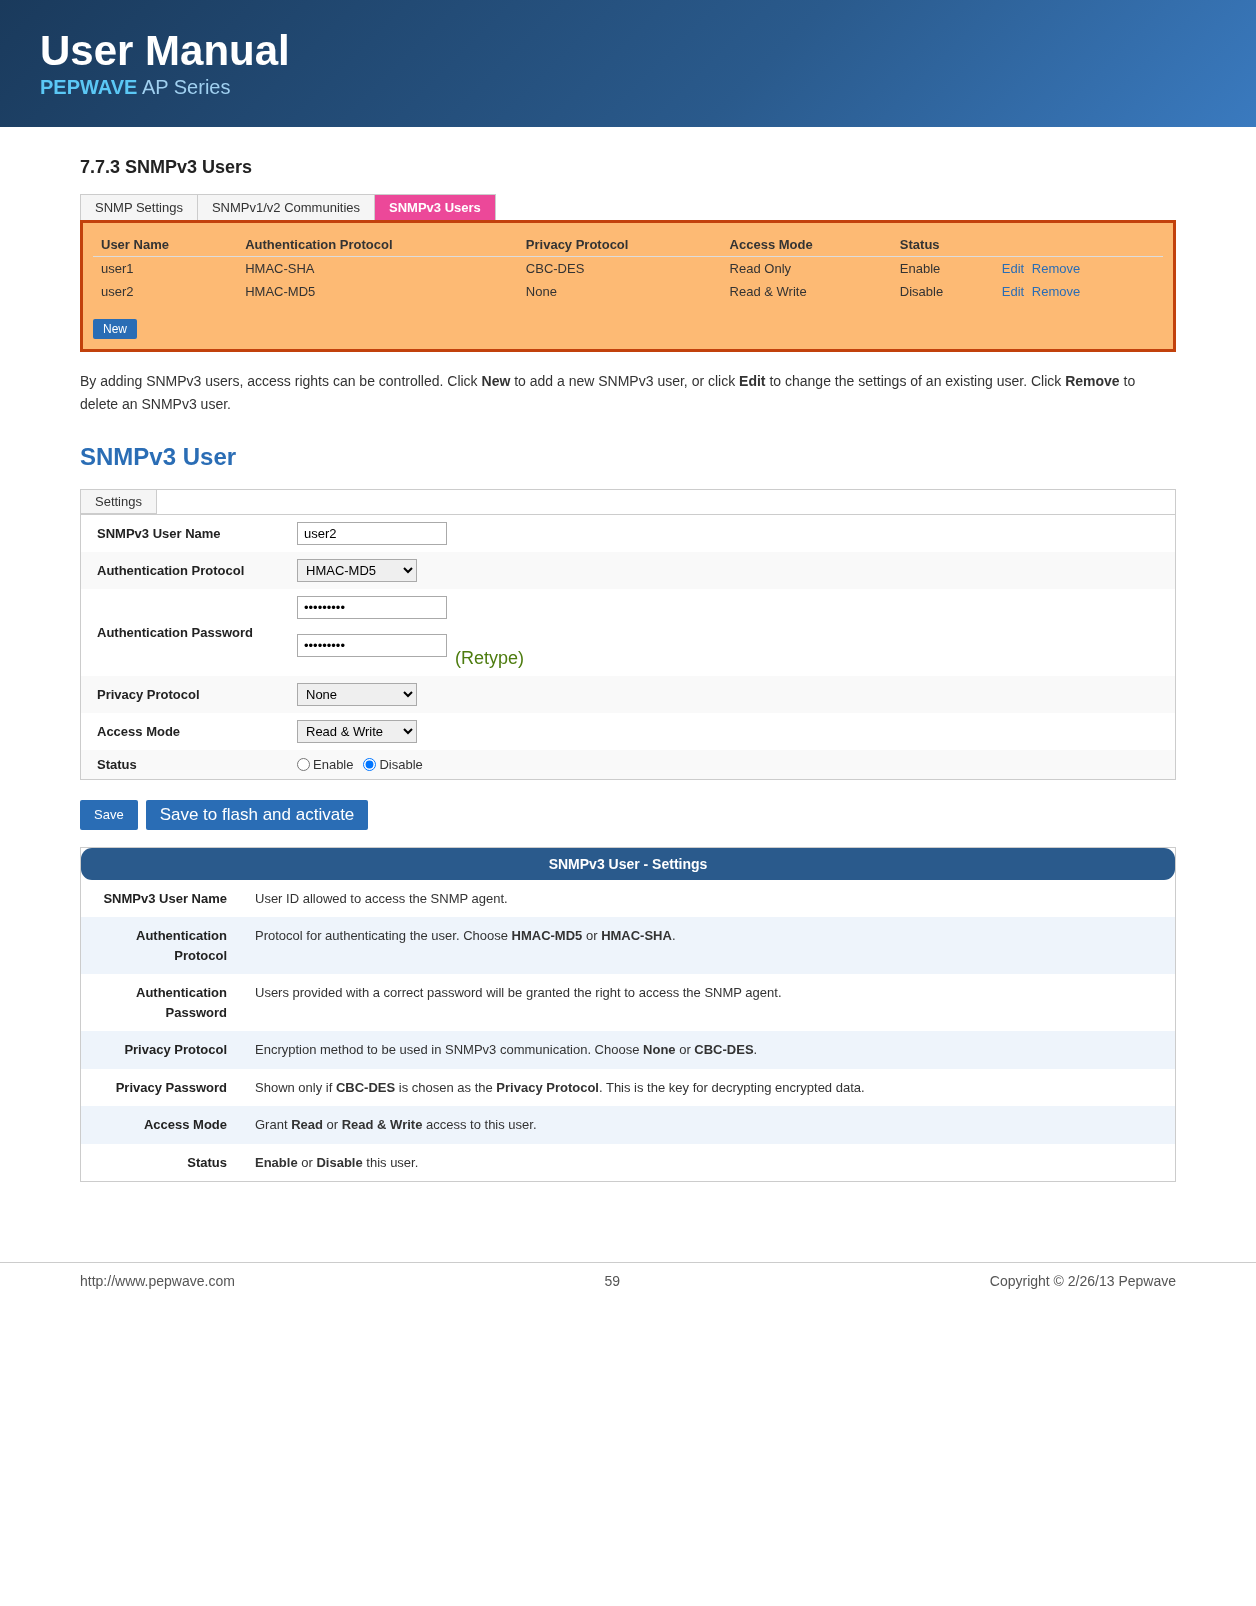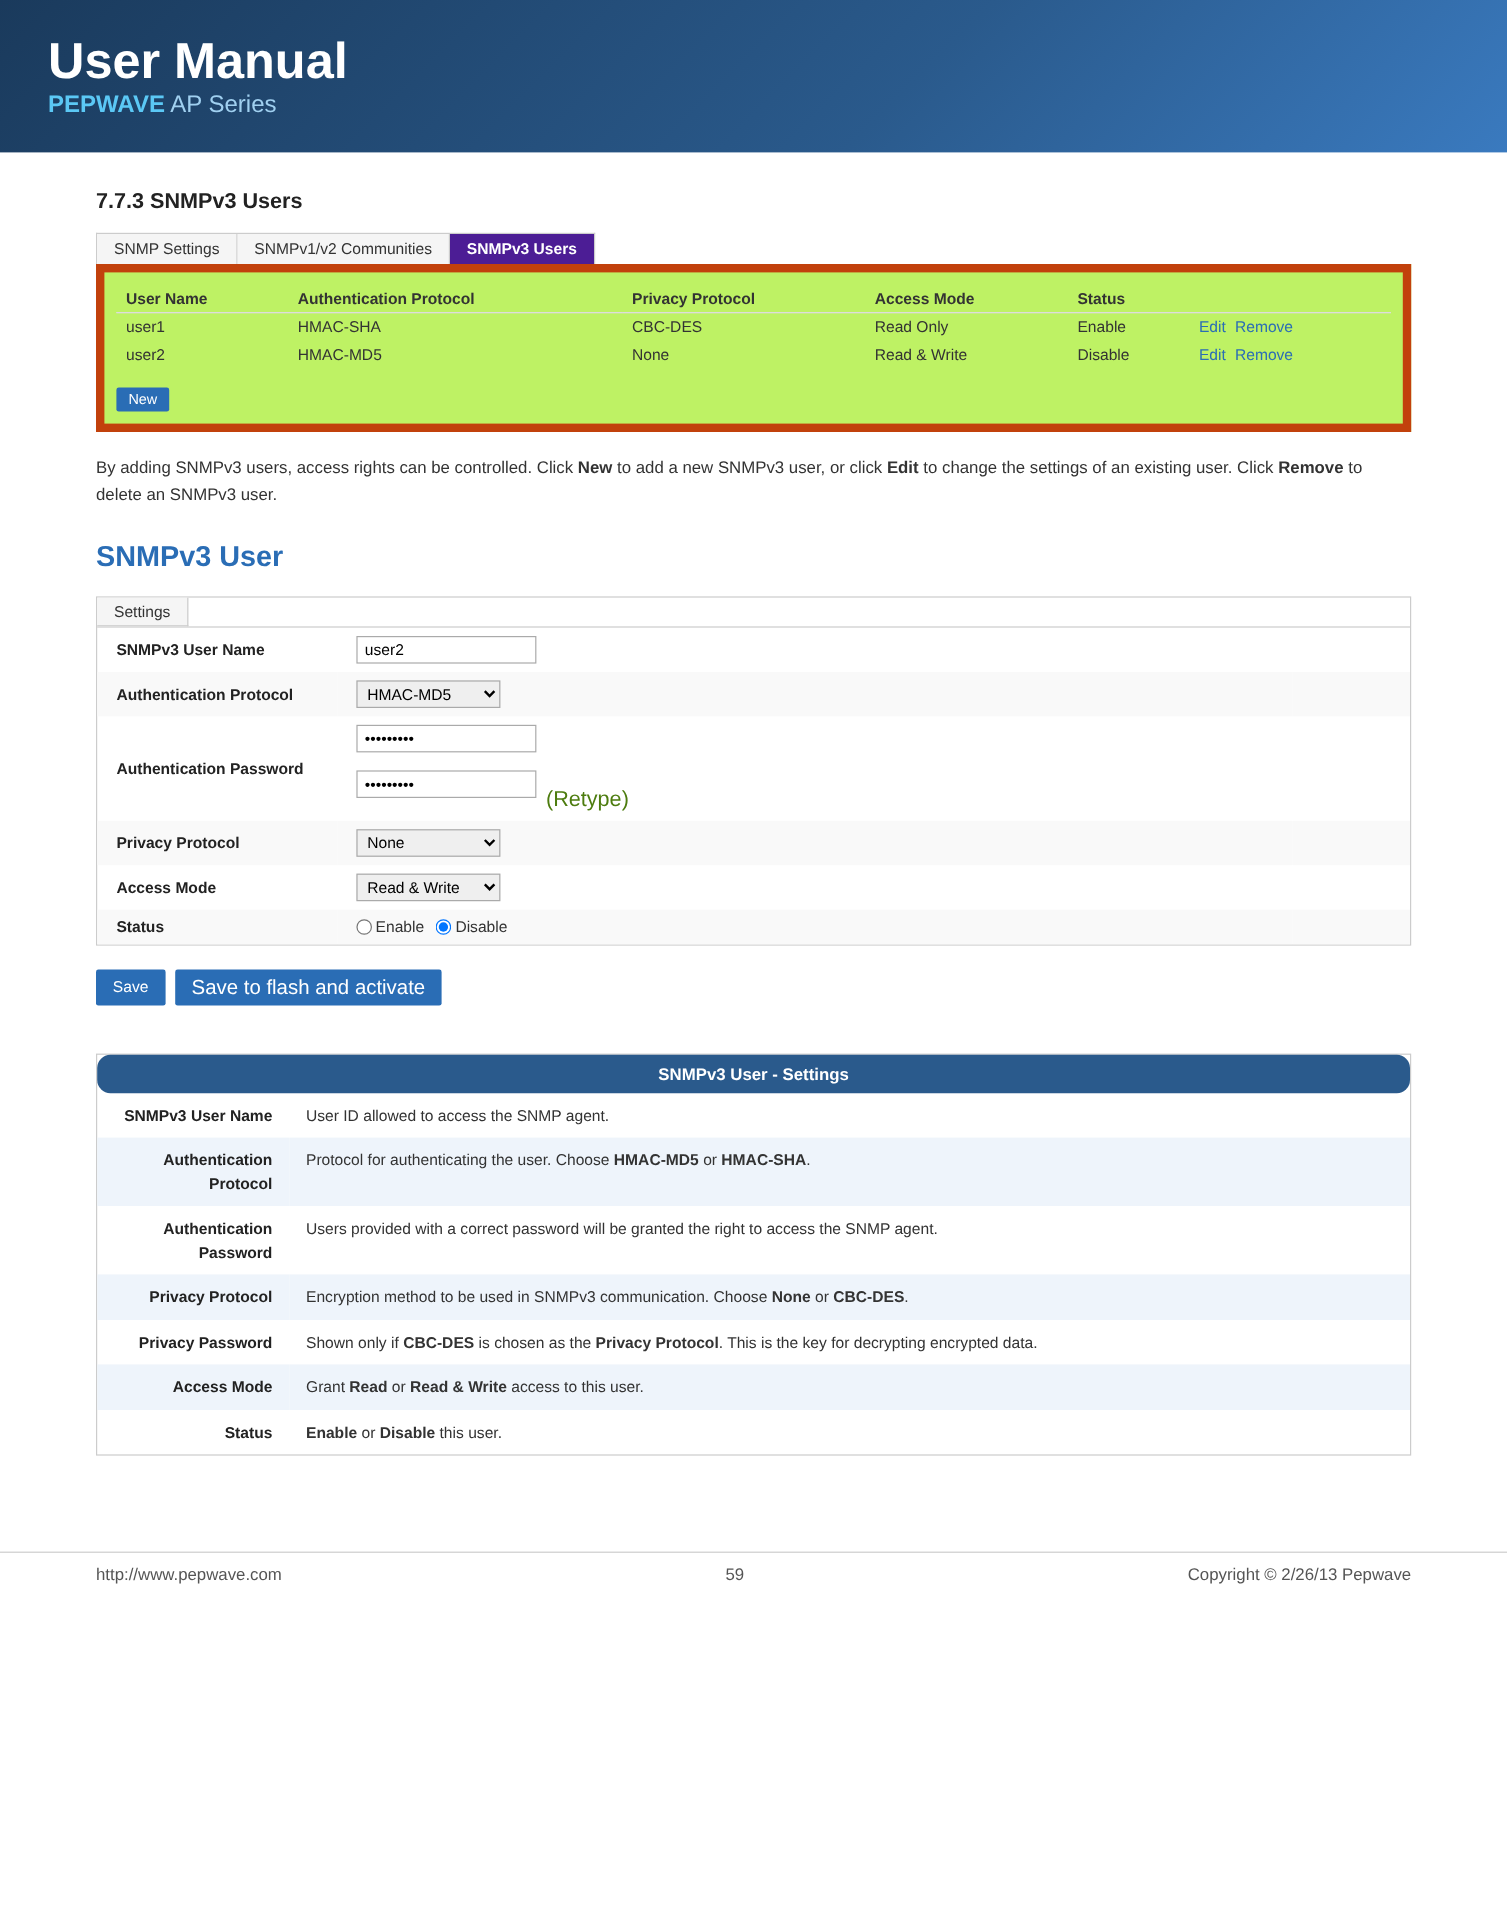"SNMPv3 Users" .tab.active { background: #4c1d95 -> #ec4899 }
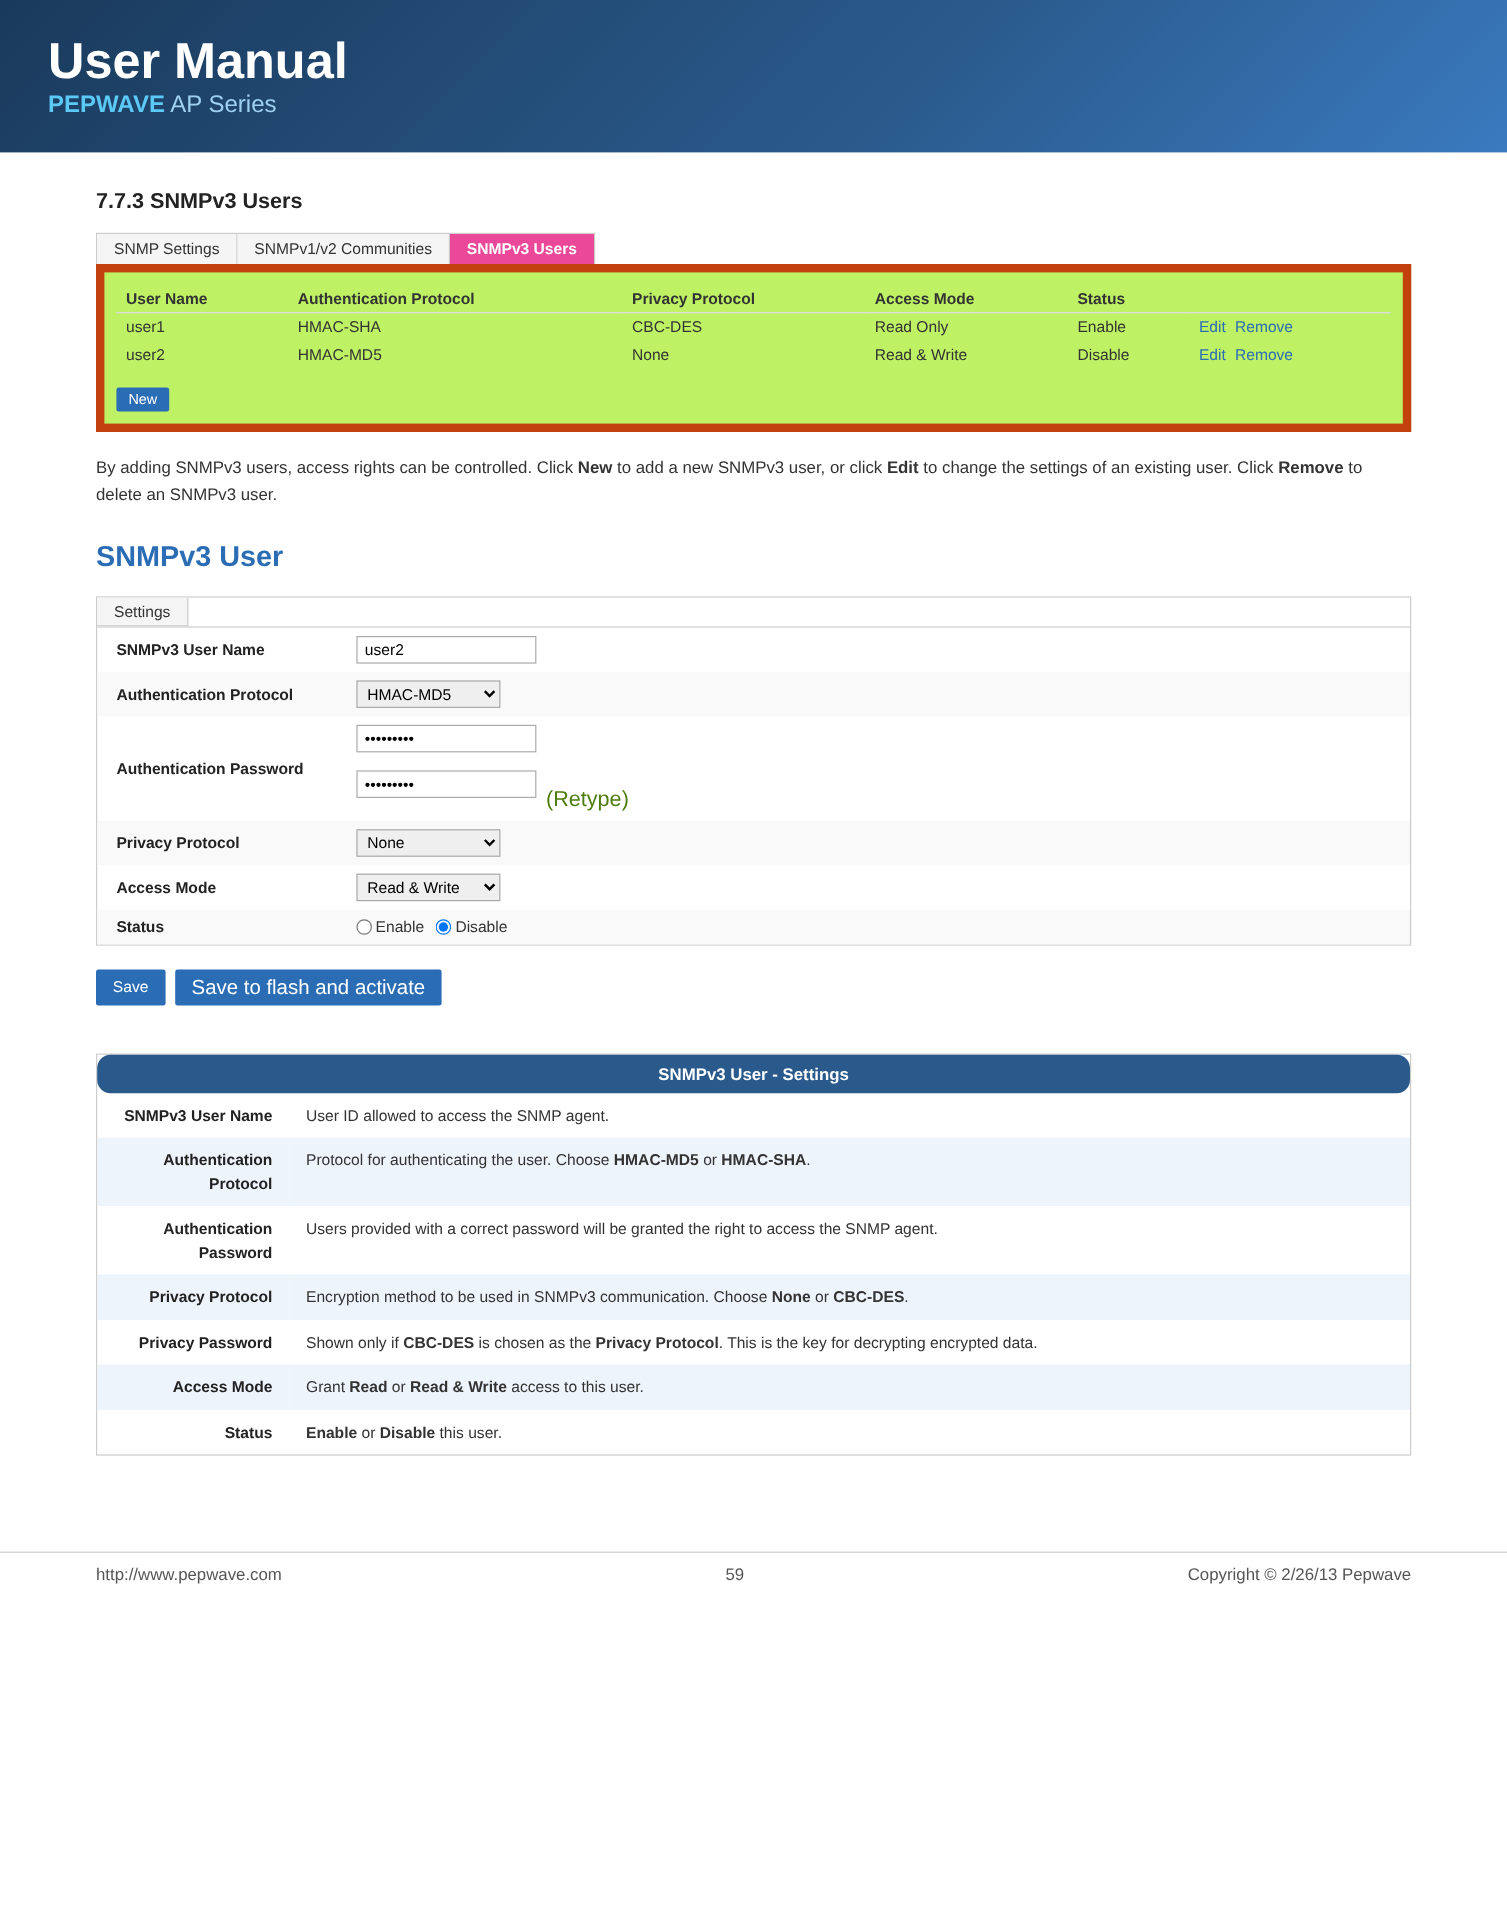"User Name" .table-container { background: #bef264 -> #fdba74; border: 7px solid #c2410c -> 3px solid #c2410c }
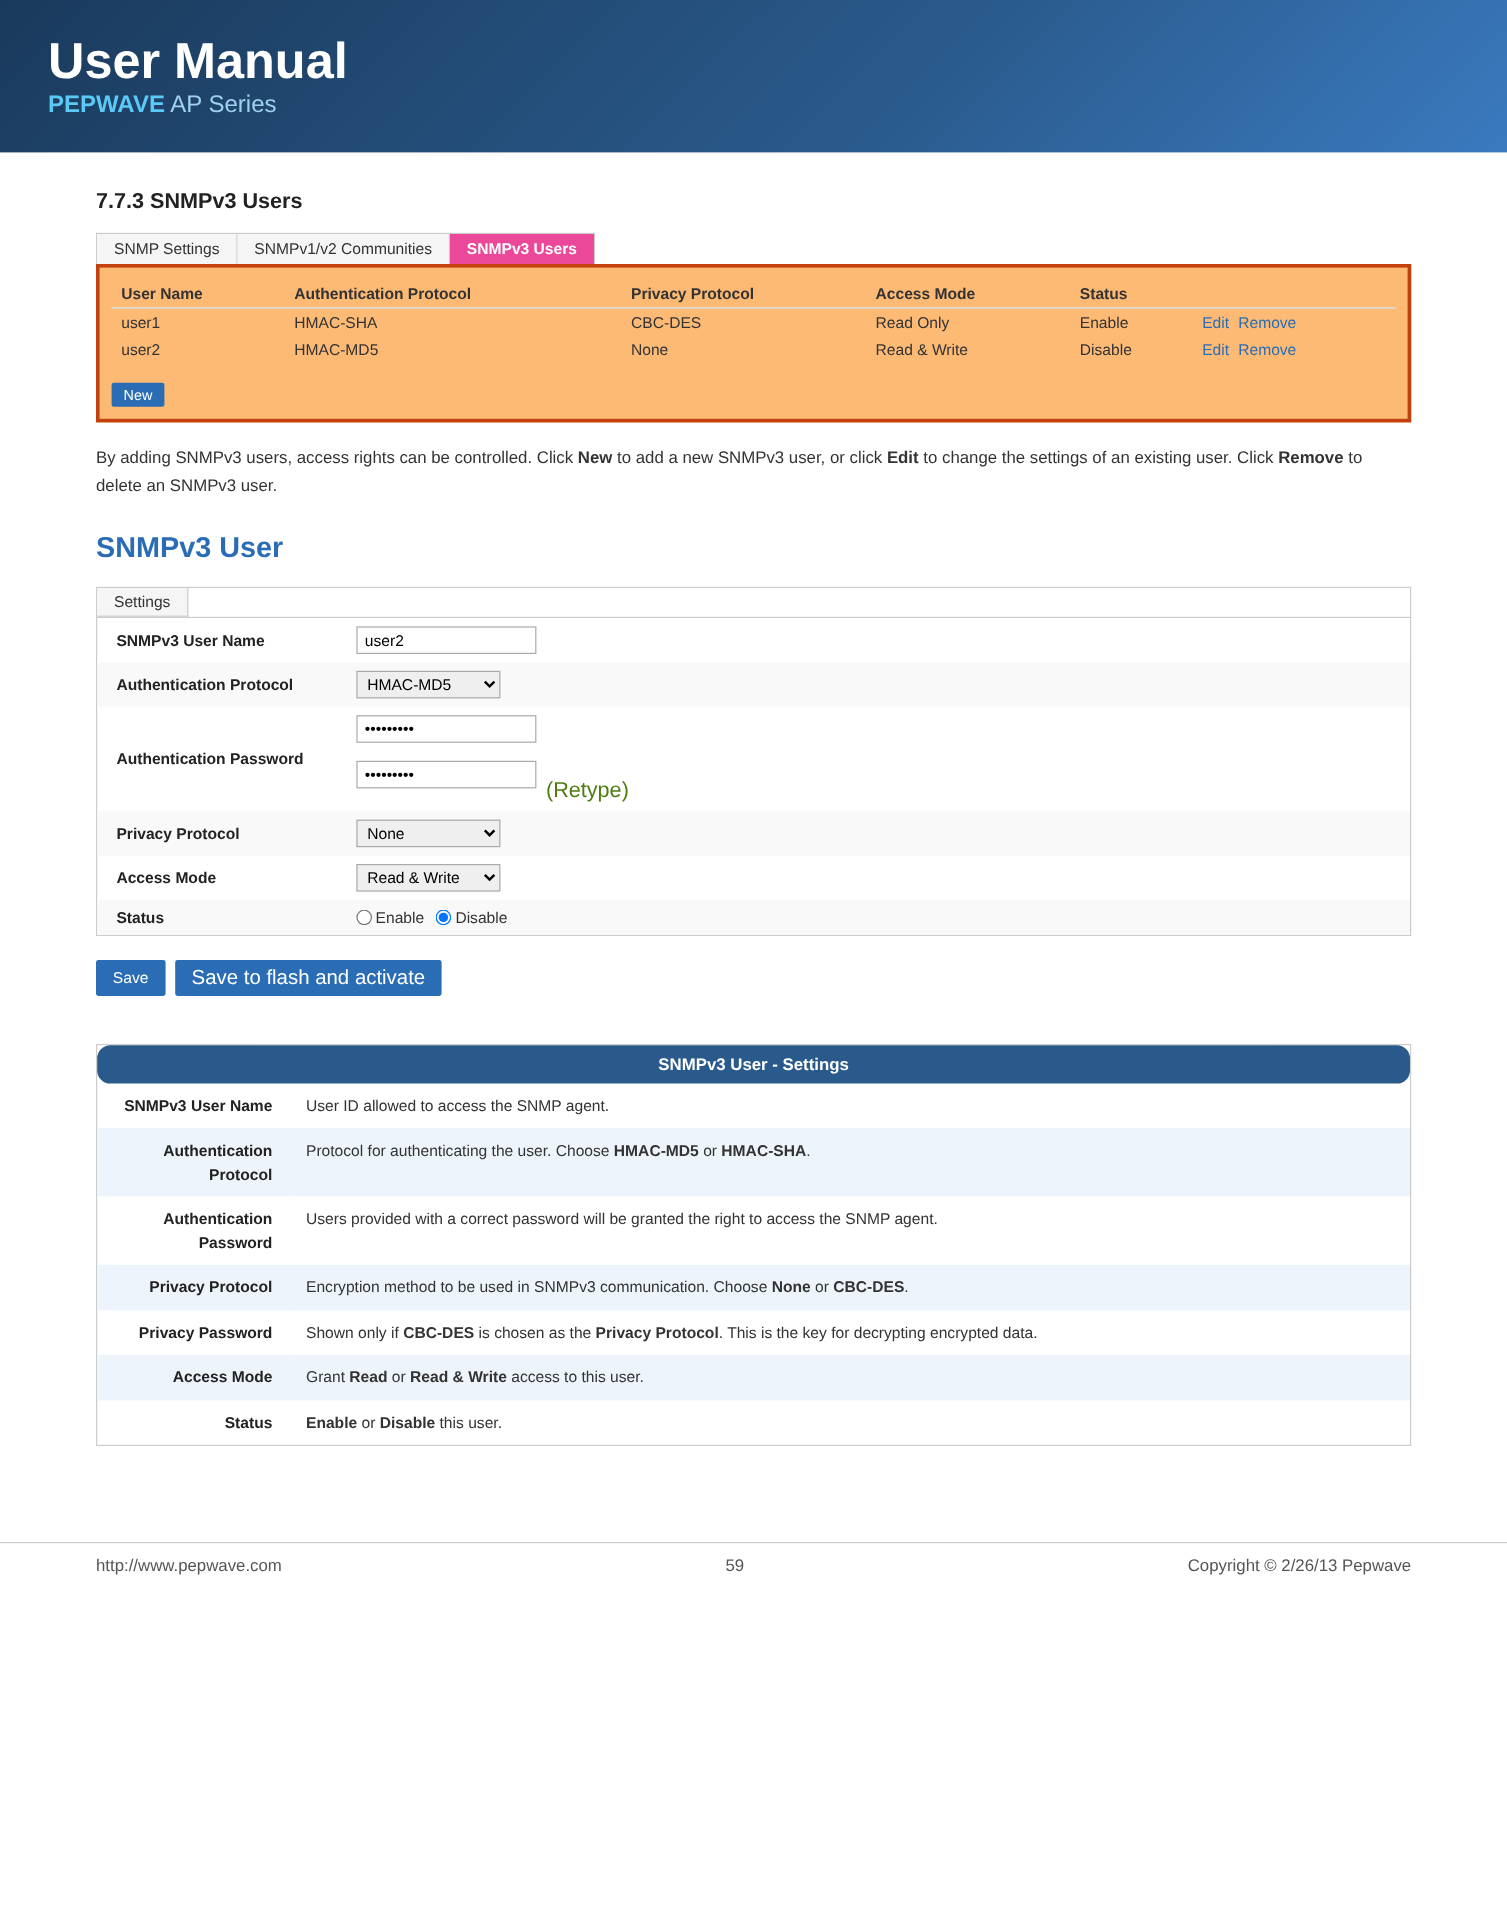"Save" .save-buttons { margin: 12px 0 40px 0 -> 12px 0 17px 0 }
